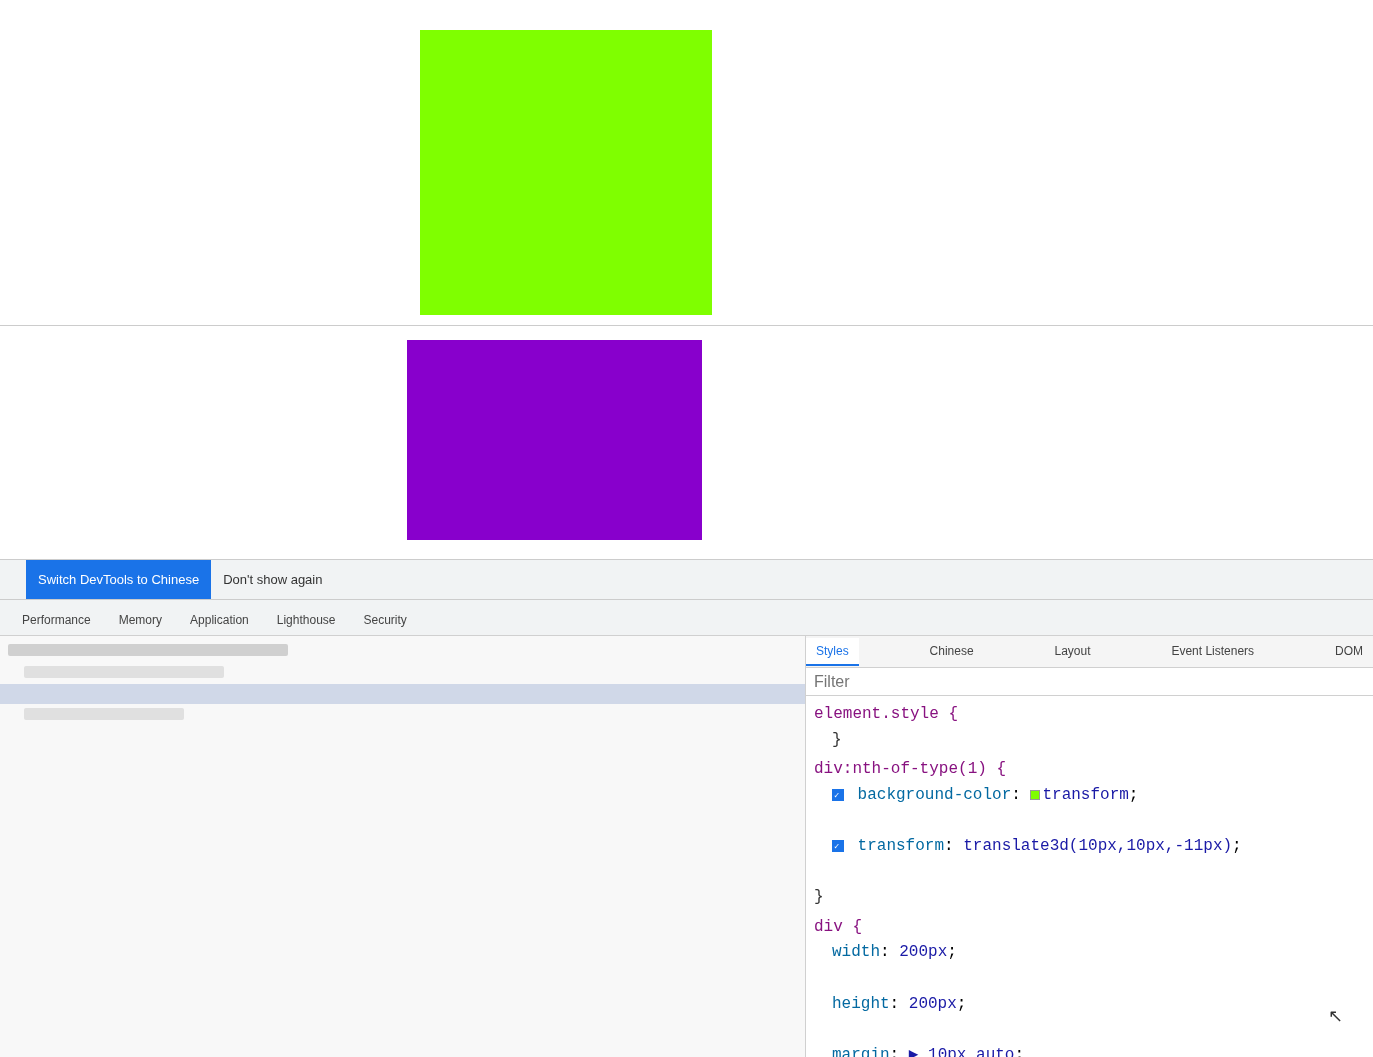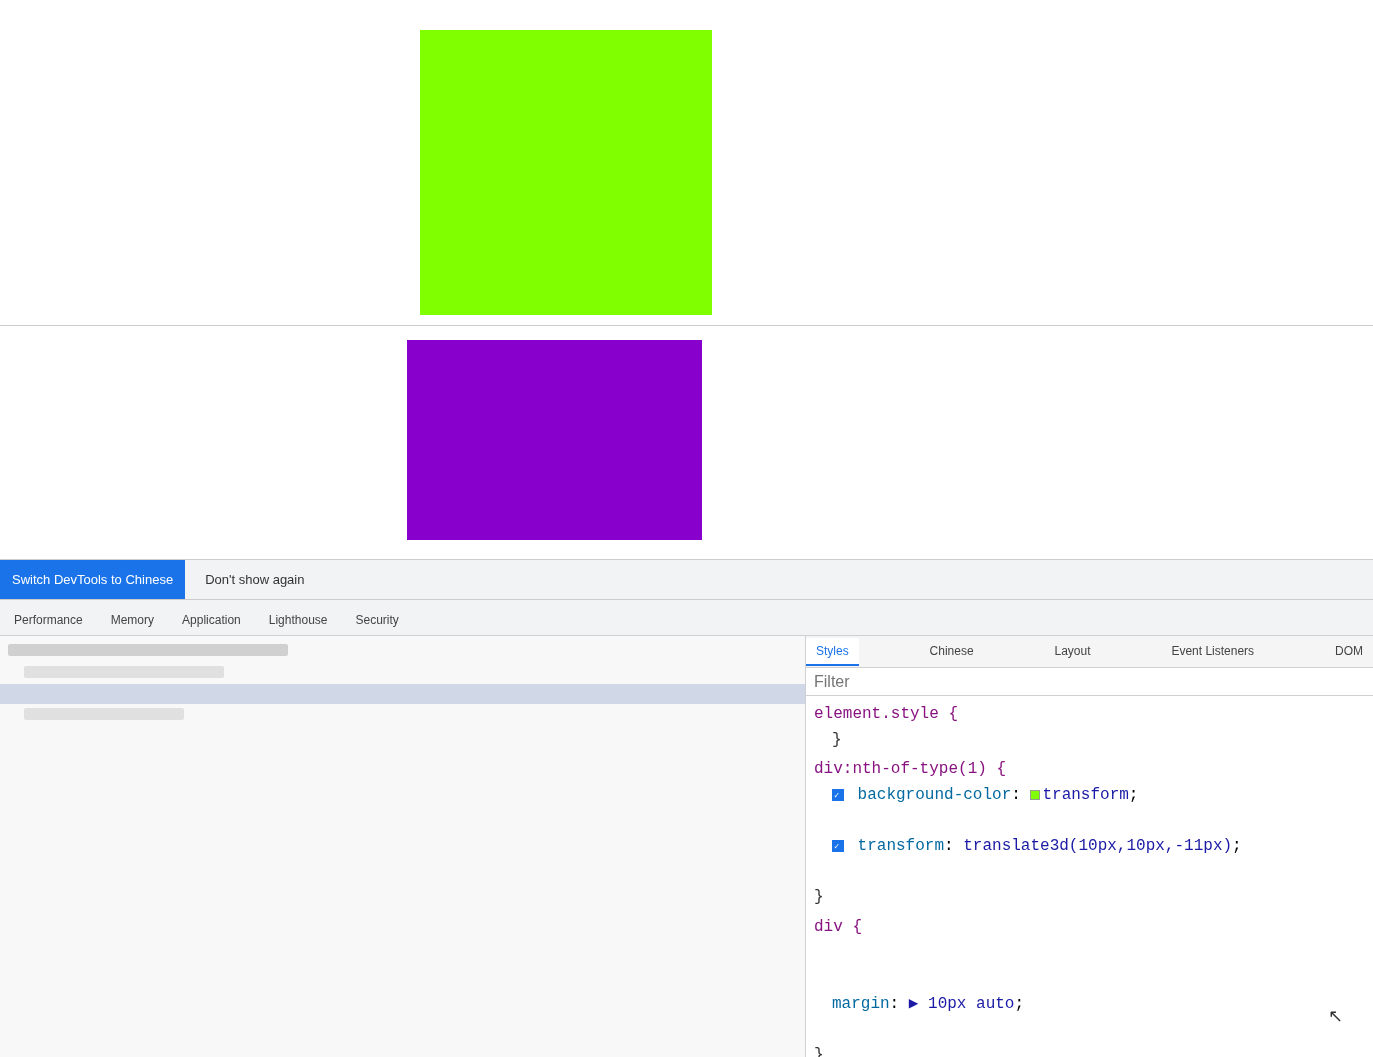"Switch DevTools to Chinese" .switch-devtools-btn { margin-left: none -> 26px }
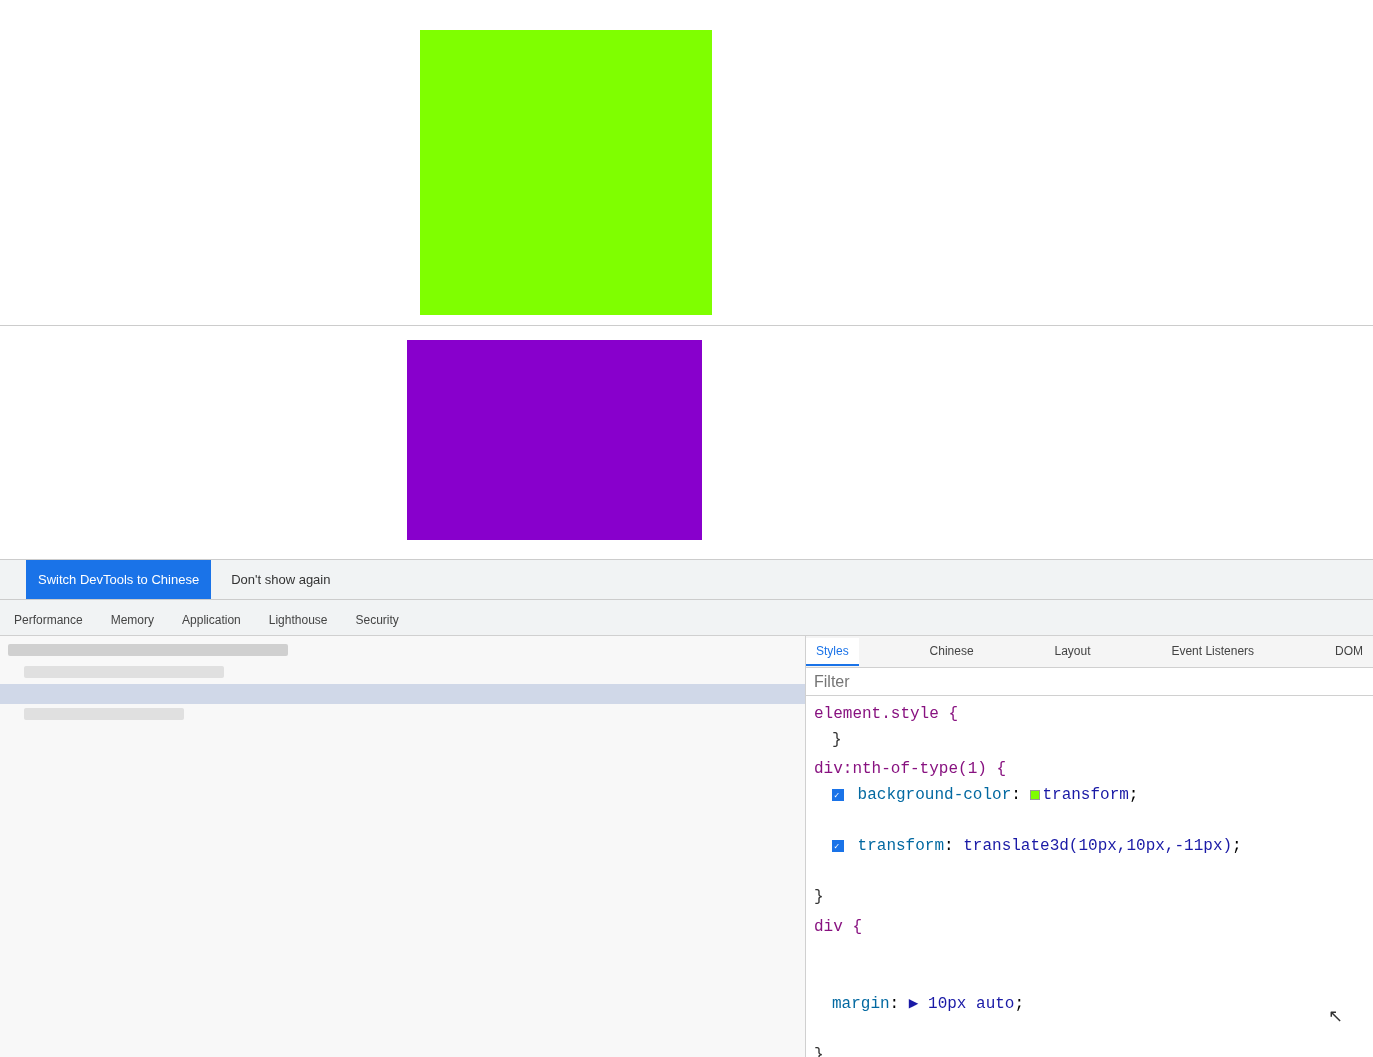"Don't show again" .dont-show-btn { margin-left: 8px -> none }
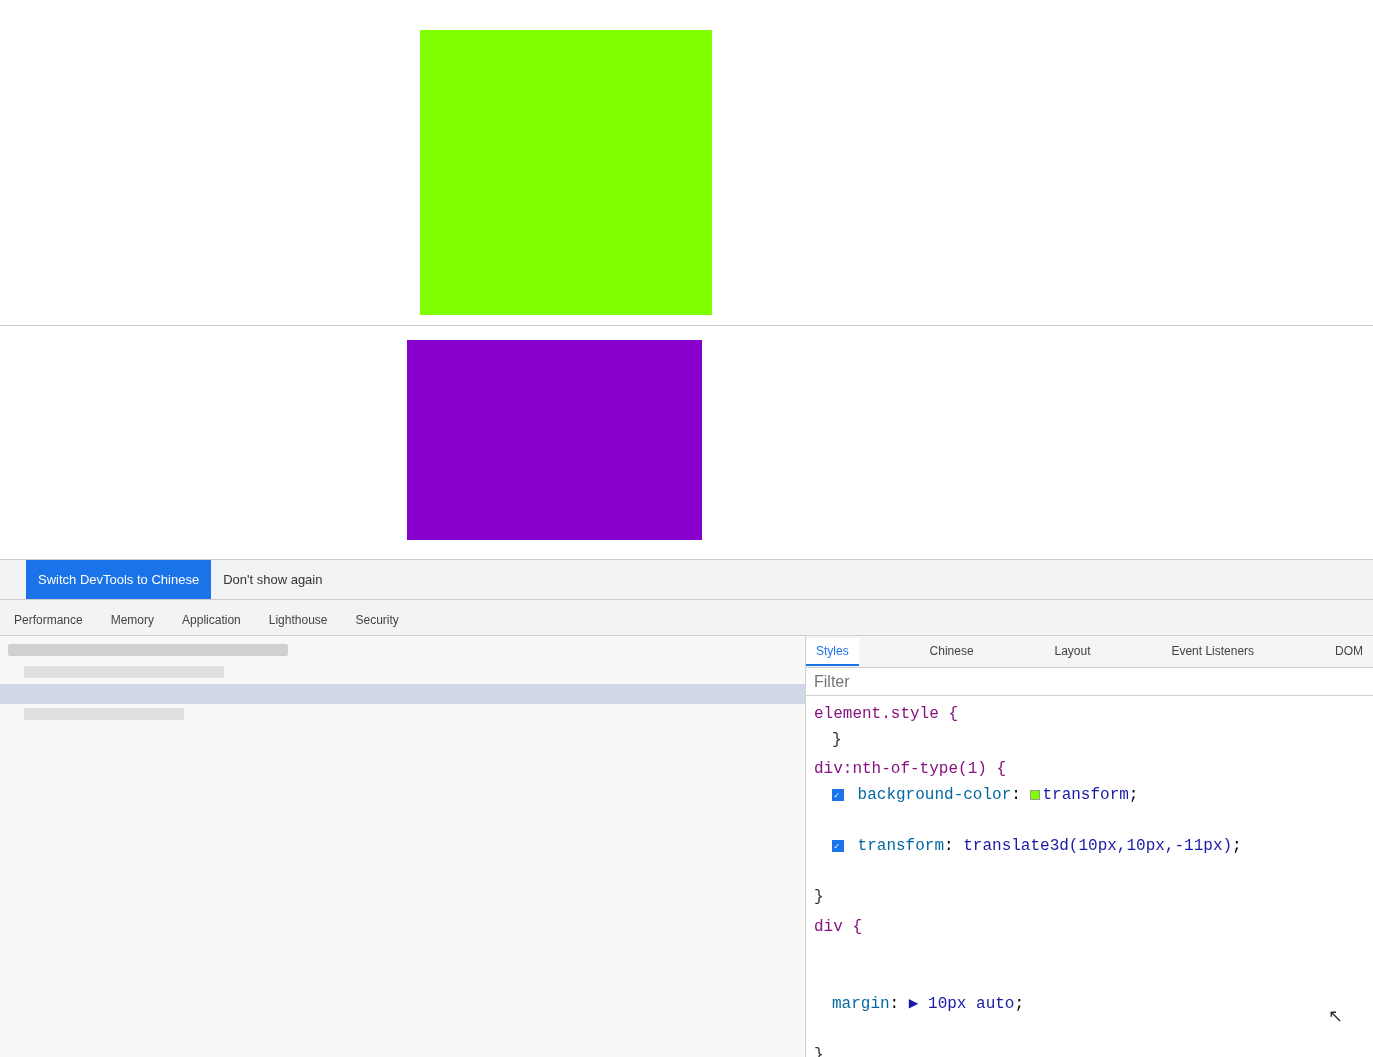"Performance" #devtools-tabs { padding: 0 0 -> 0 8px }
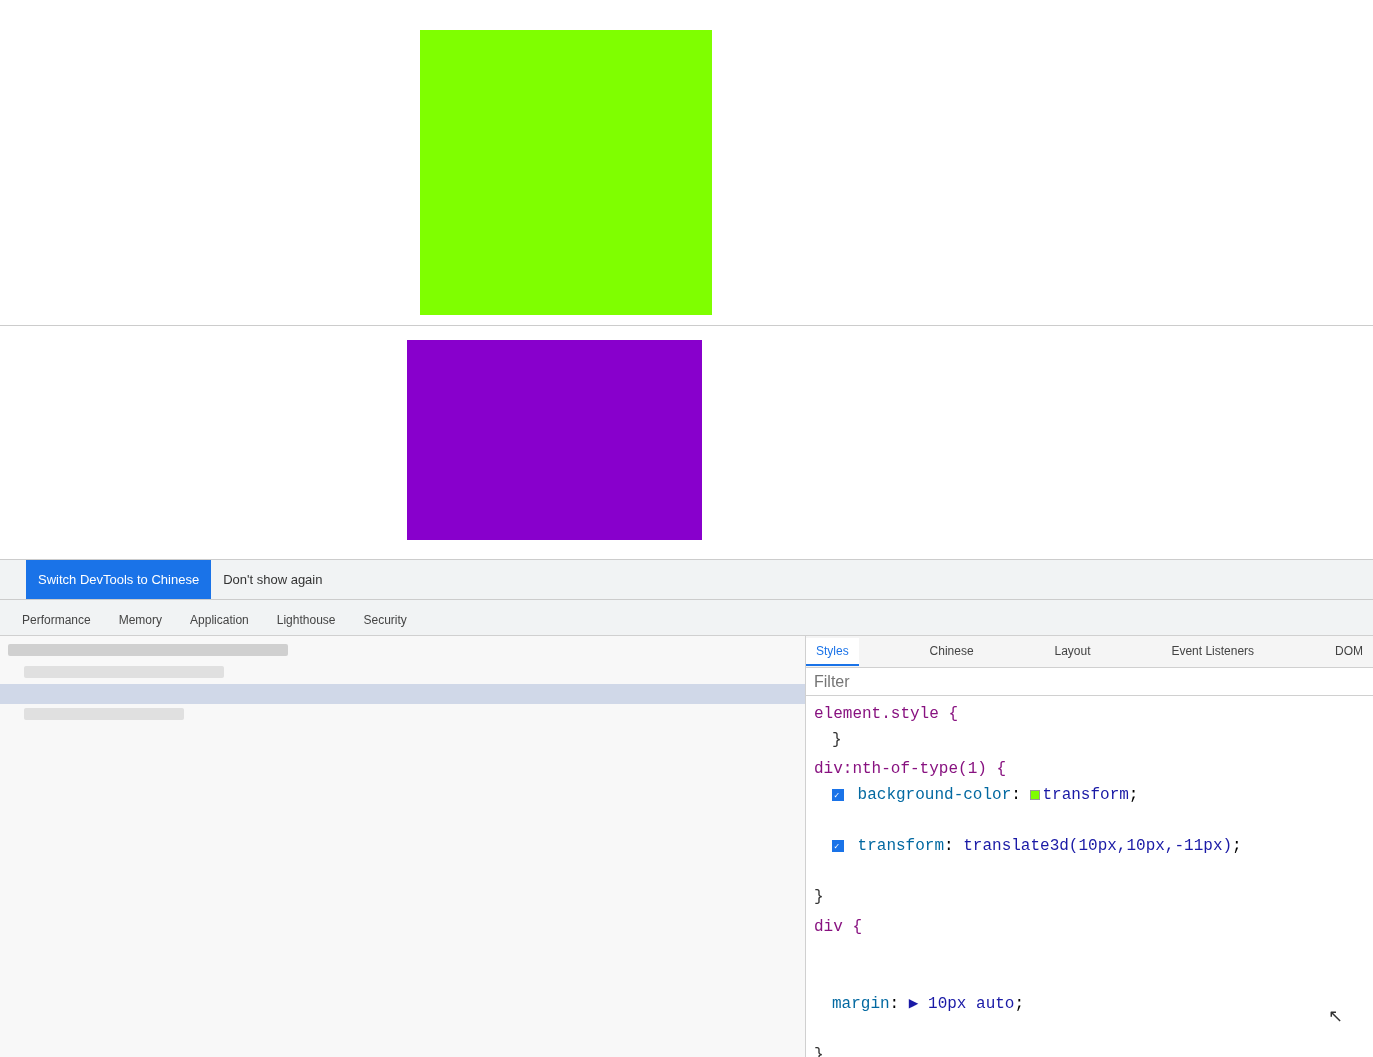"width: 200px;" span.css-indent { html: none -> <span> <span>width</span><span>: </span><span>200px</span><span>;</span> </span> }
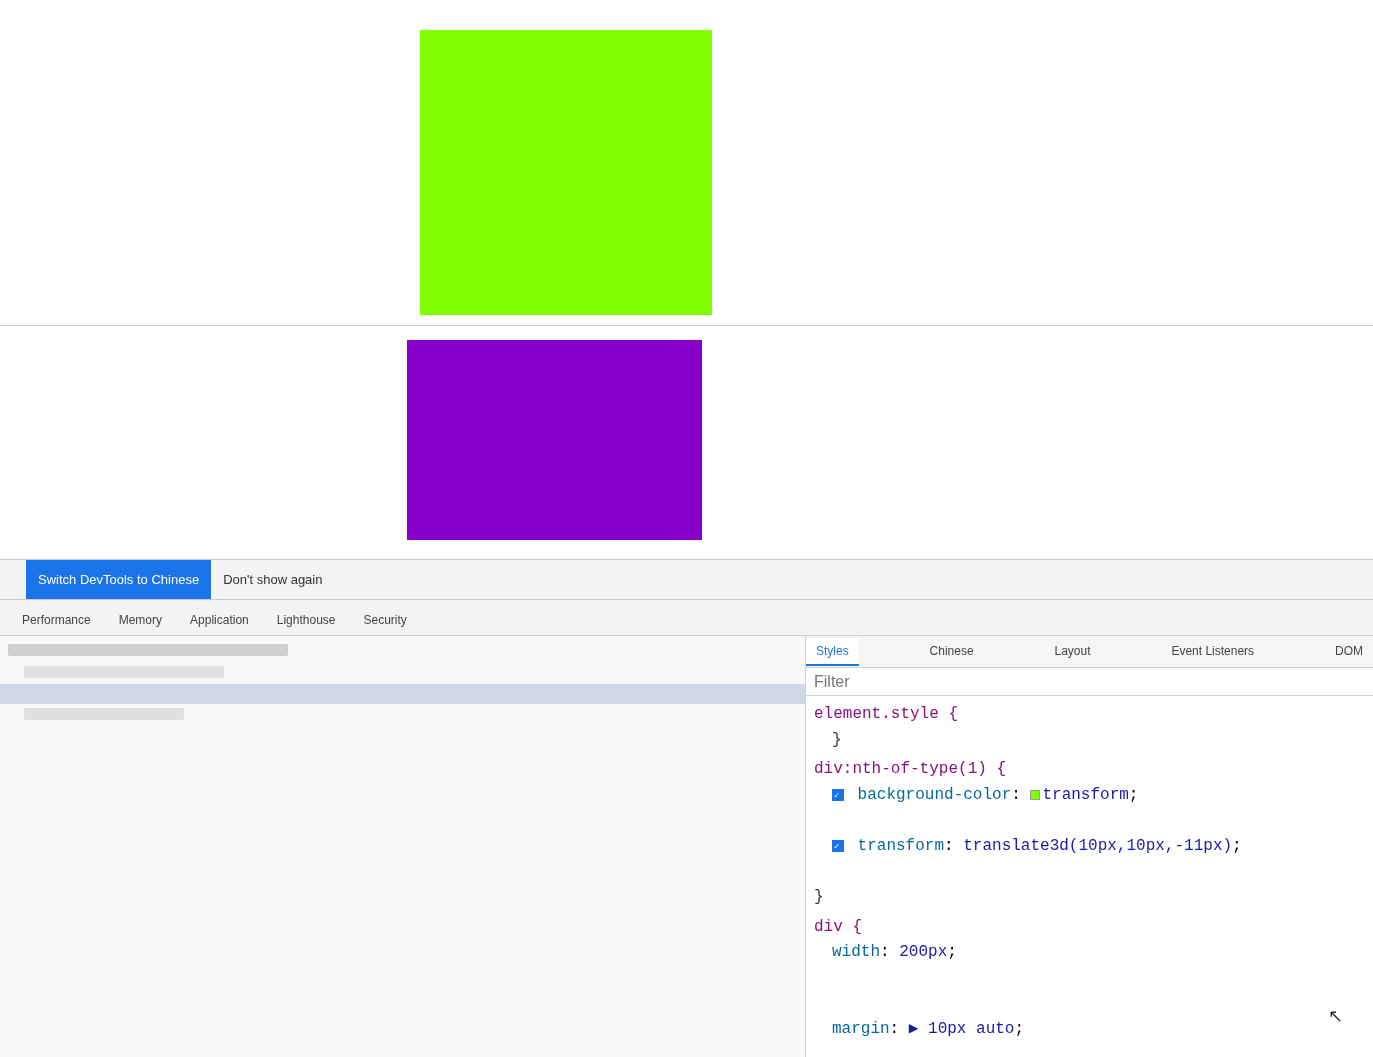"height: 200px;" span.css-indent { html: none -> <span> <span>height</span><span>: </span><span>200px</span><span>;</span> </span> }
